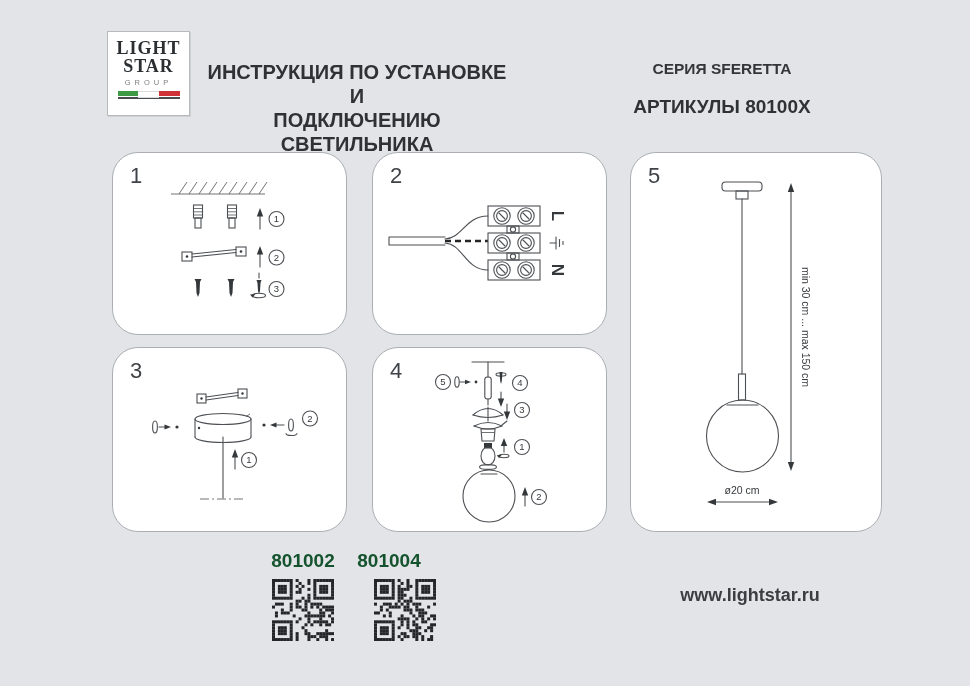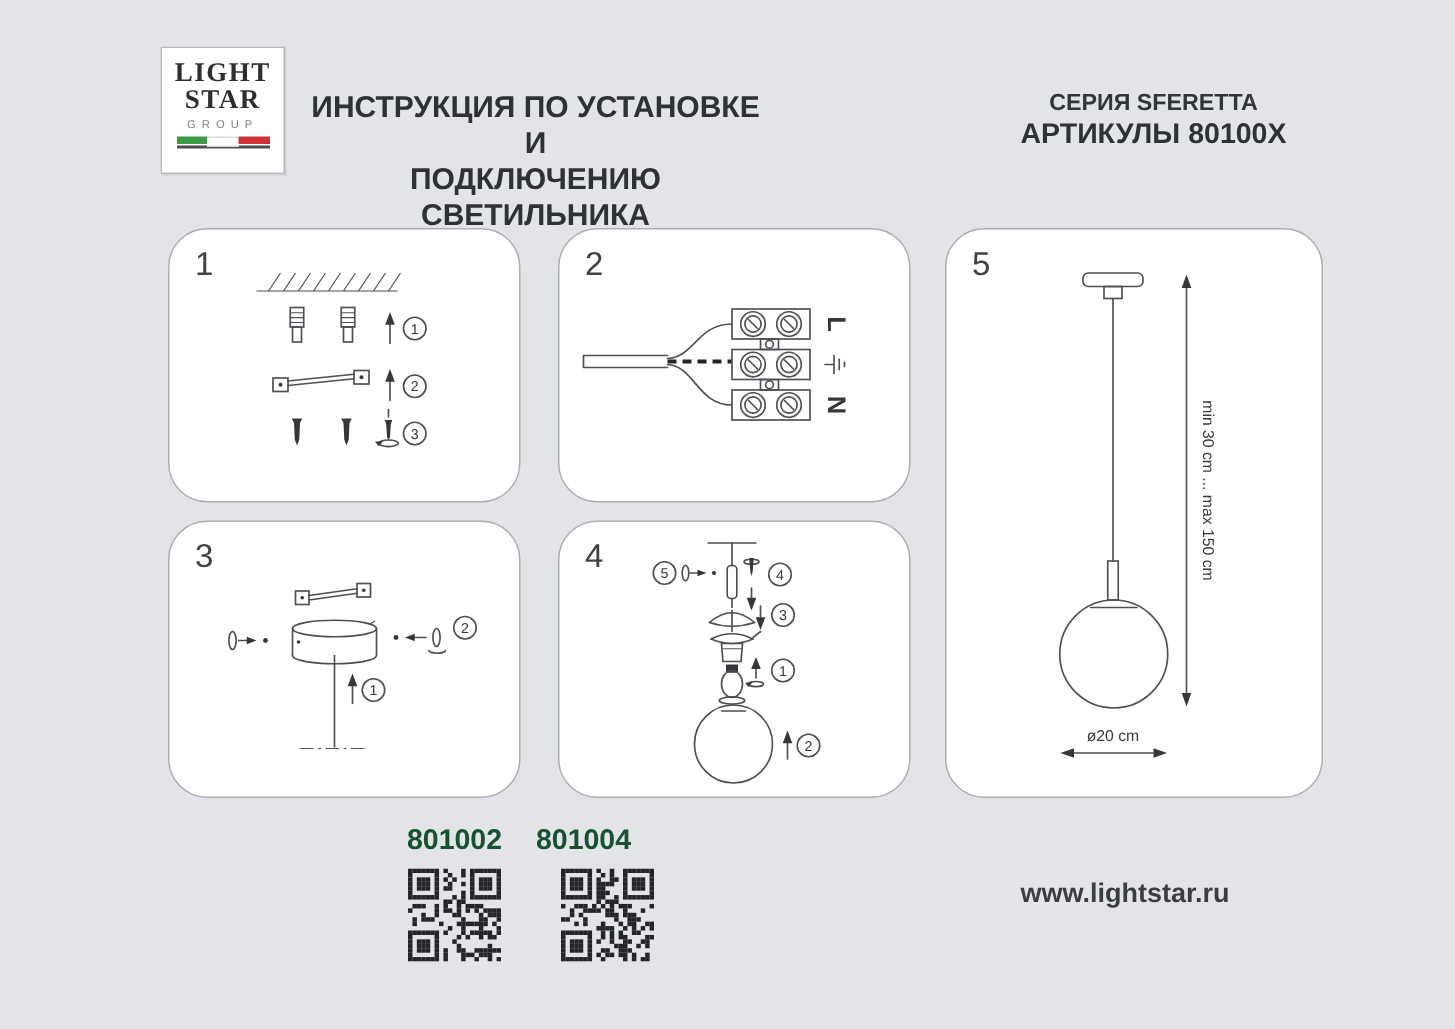"СЕРИЯ SFERETTA" .series { left: 649px -> 602px }
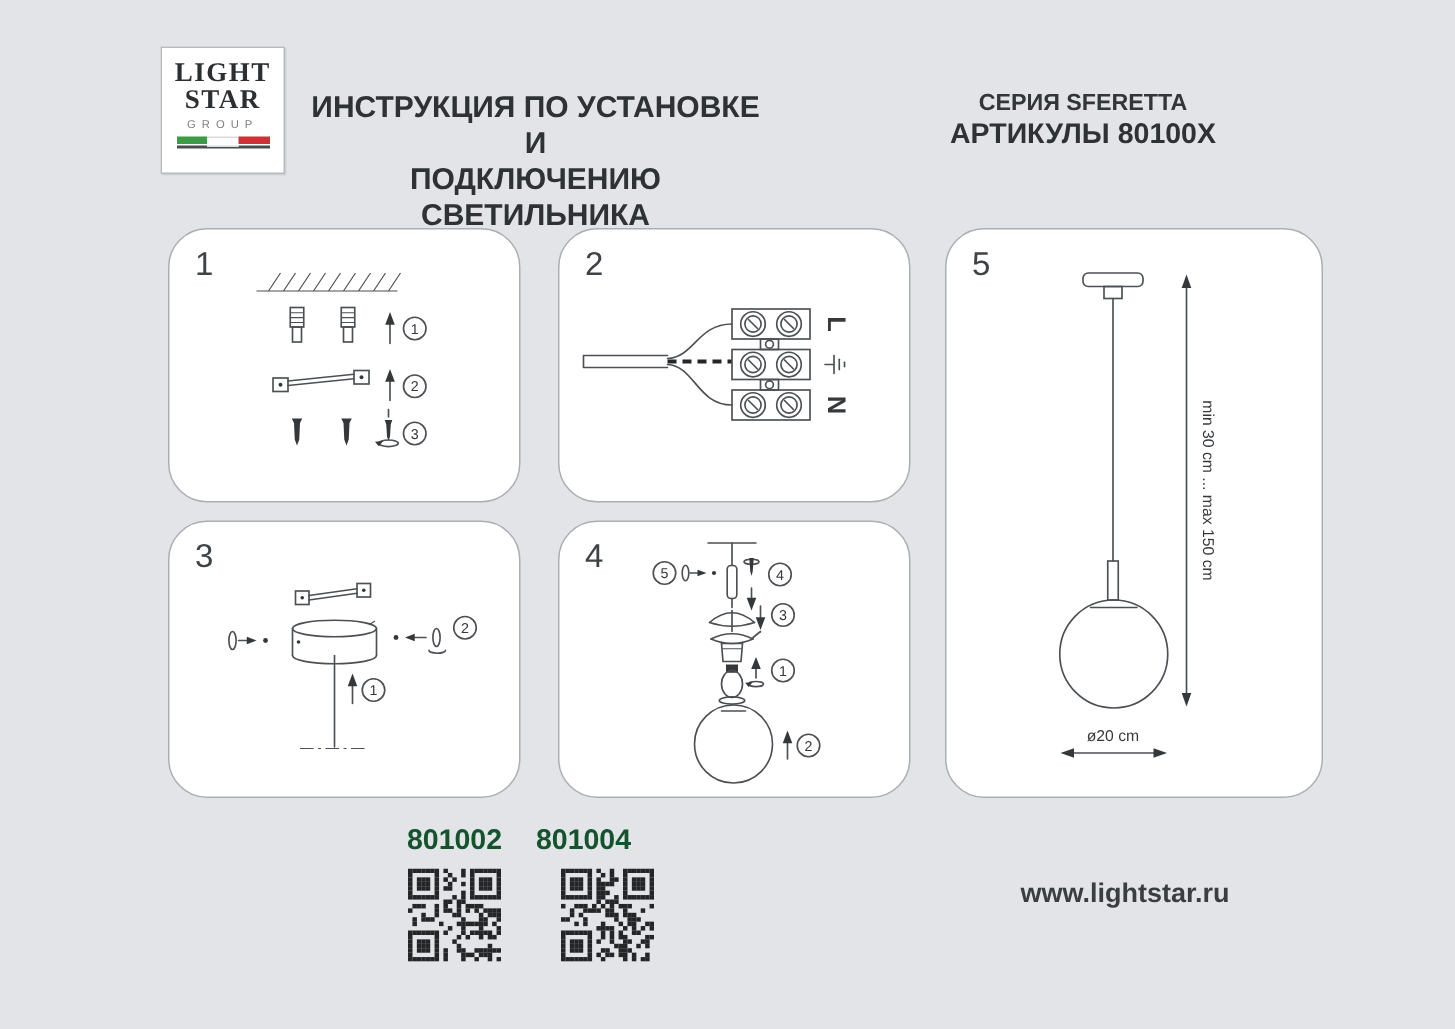"АРТИКУЛЫ 80100X" .series-art { margin-top: 1px -> 18px }
